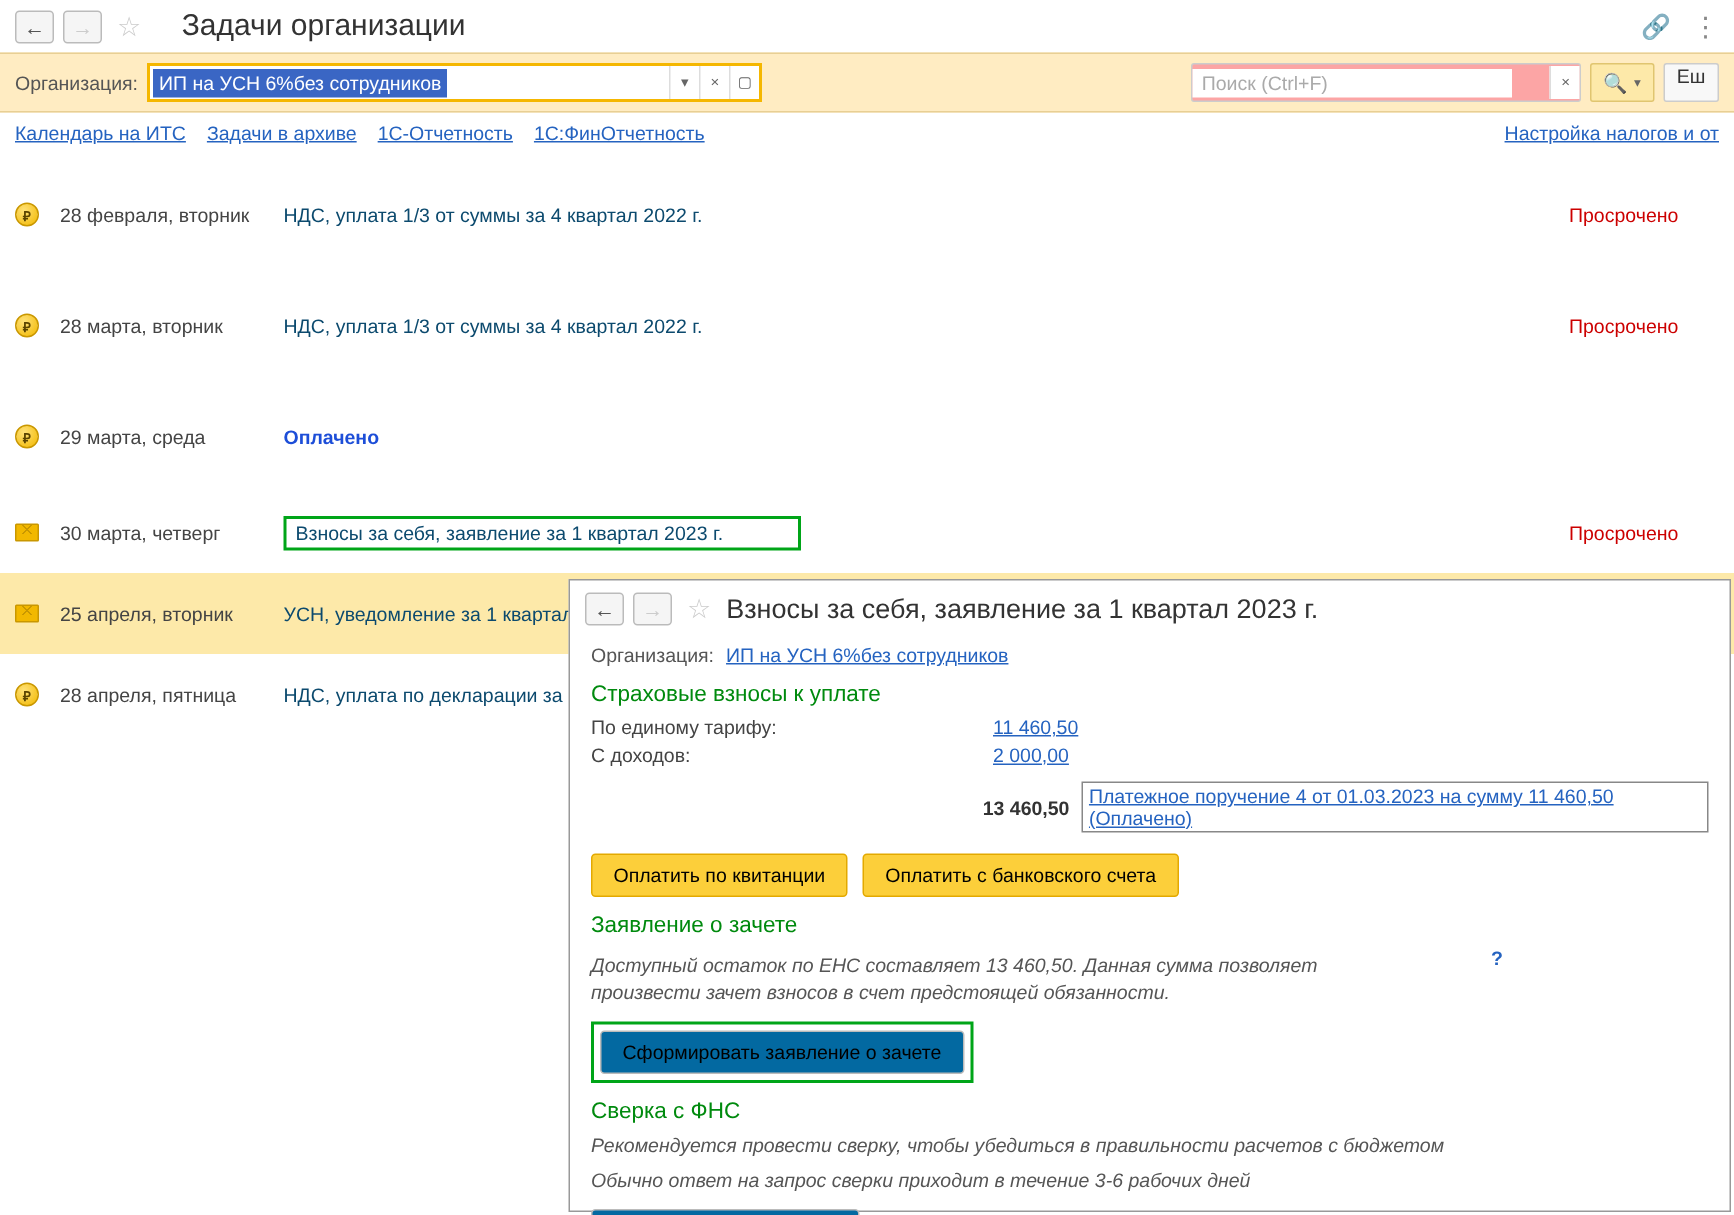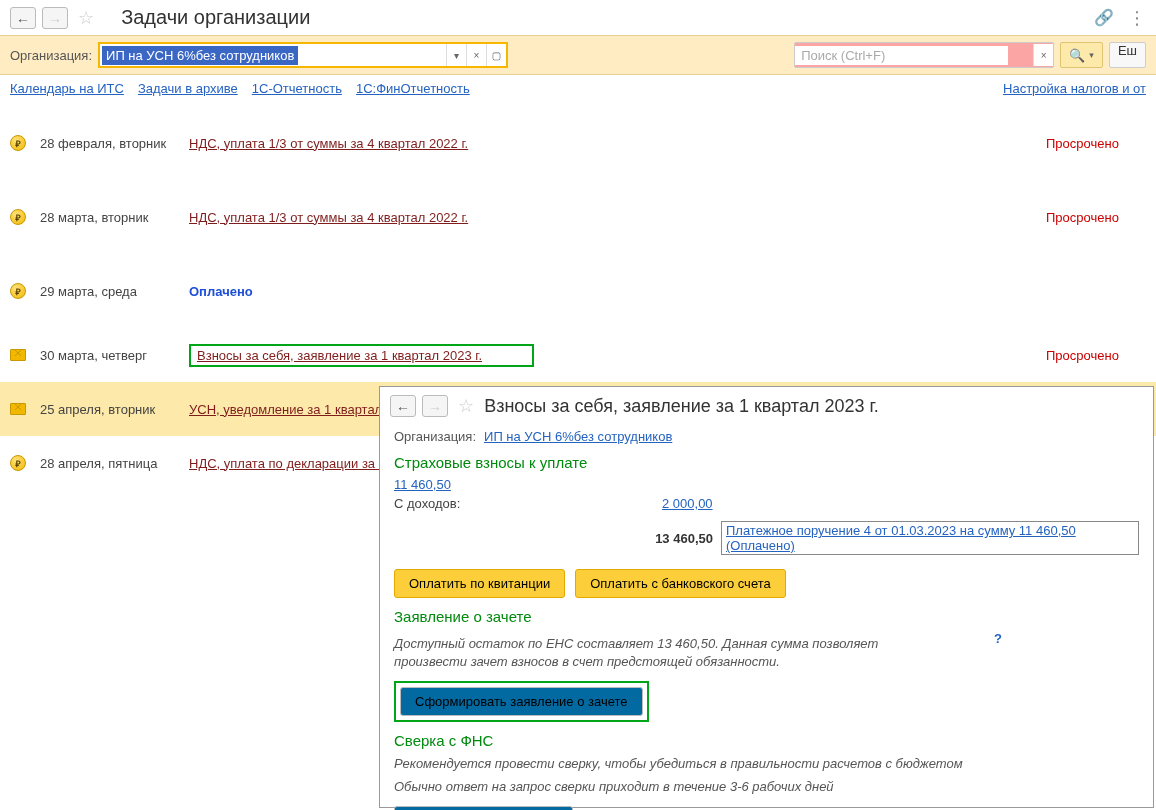"НДС, уплата 1/3 от суммы" .desc-link { color: #7f1d1d -> #0c4a6e; text-decoration: underline -> none }
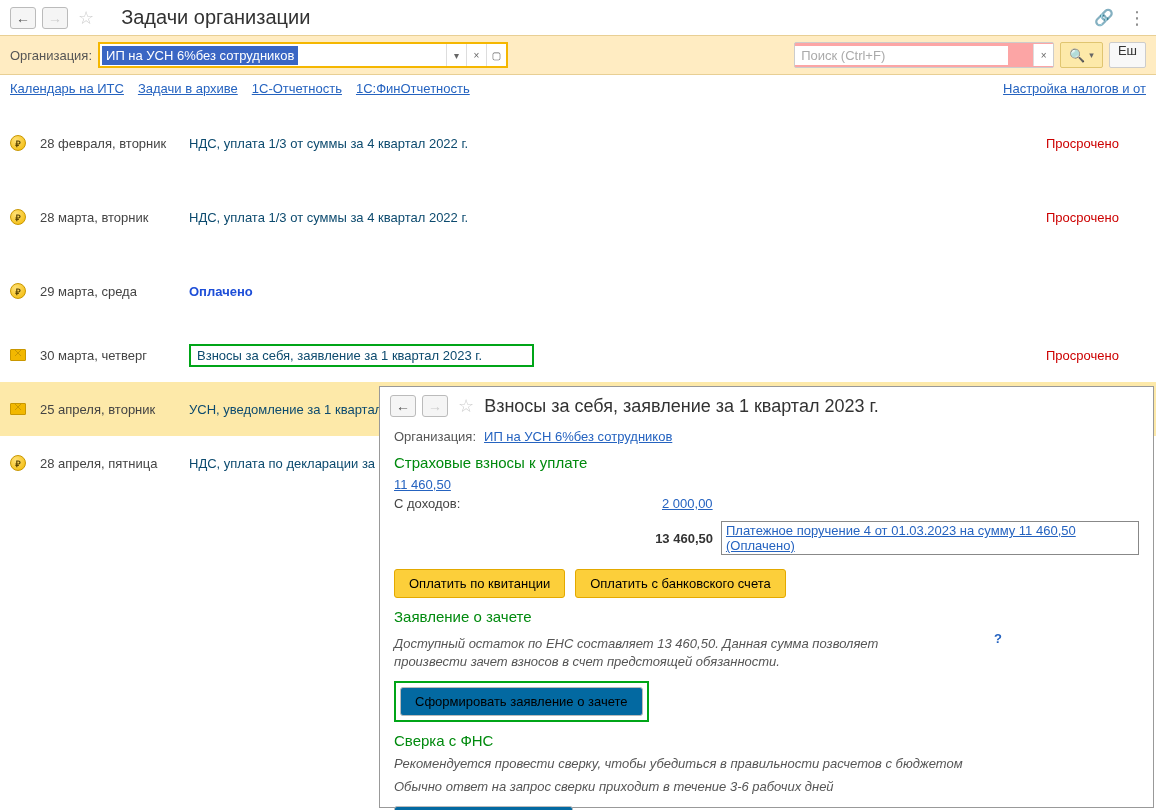"По единому тарифу:" span.kv-label { html: none -> <span>По единому тарифу:</span> }
